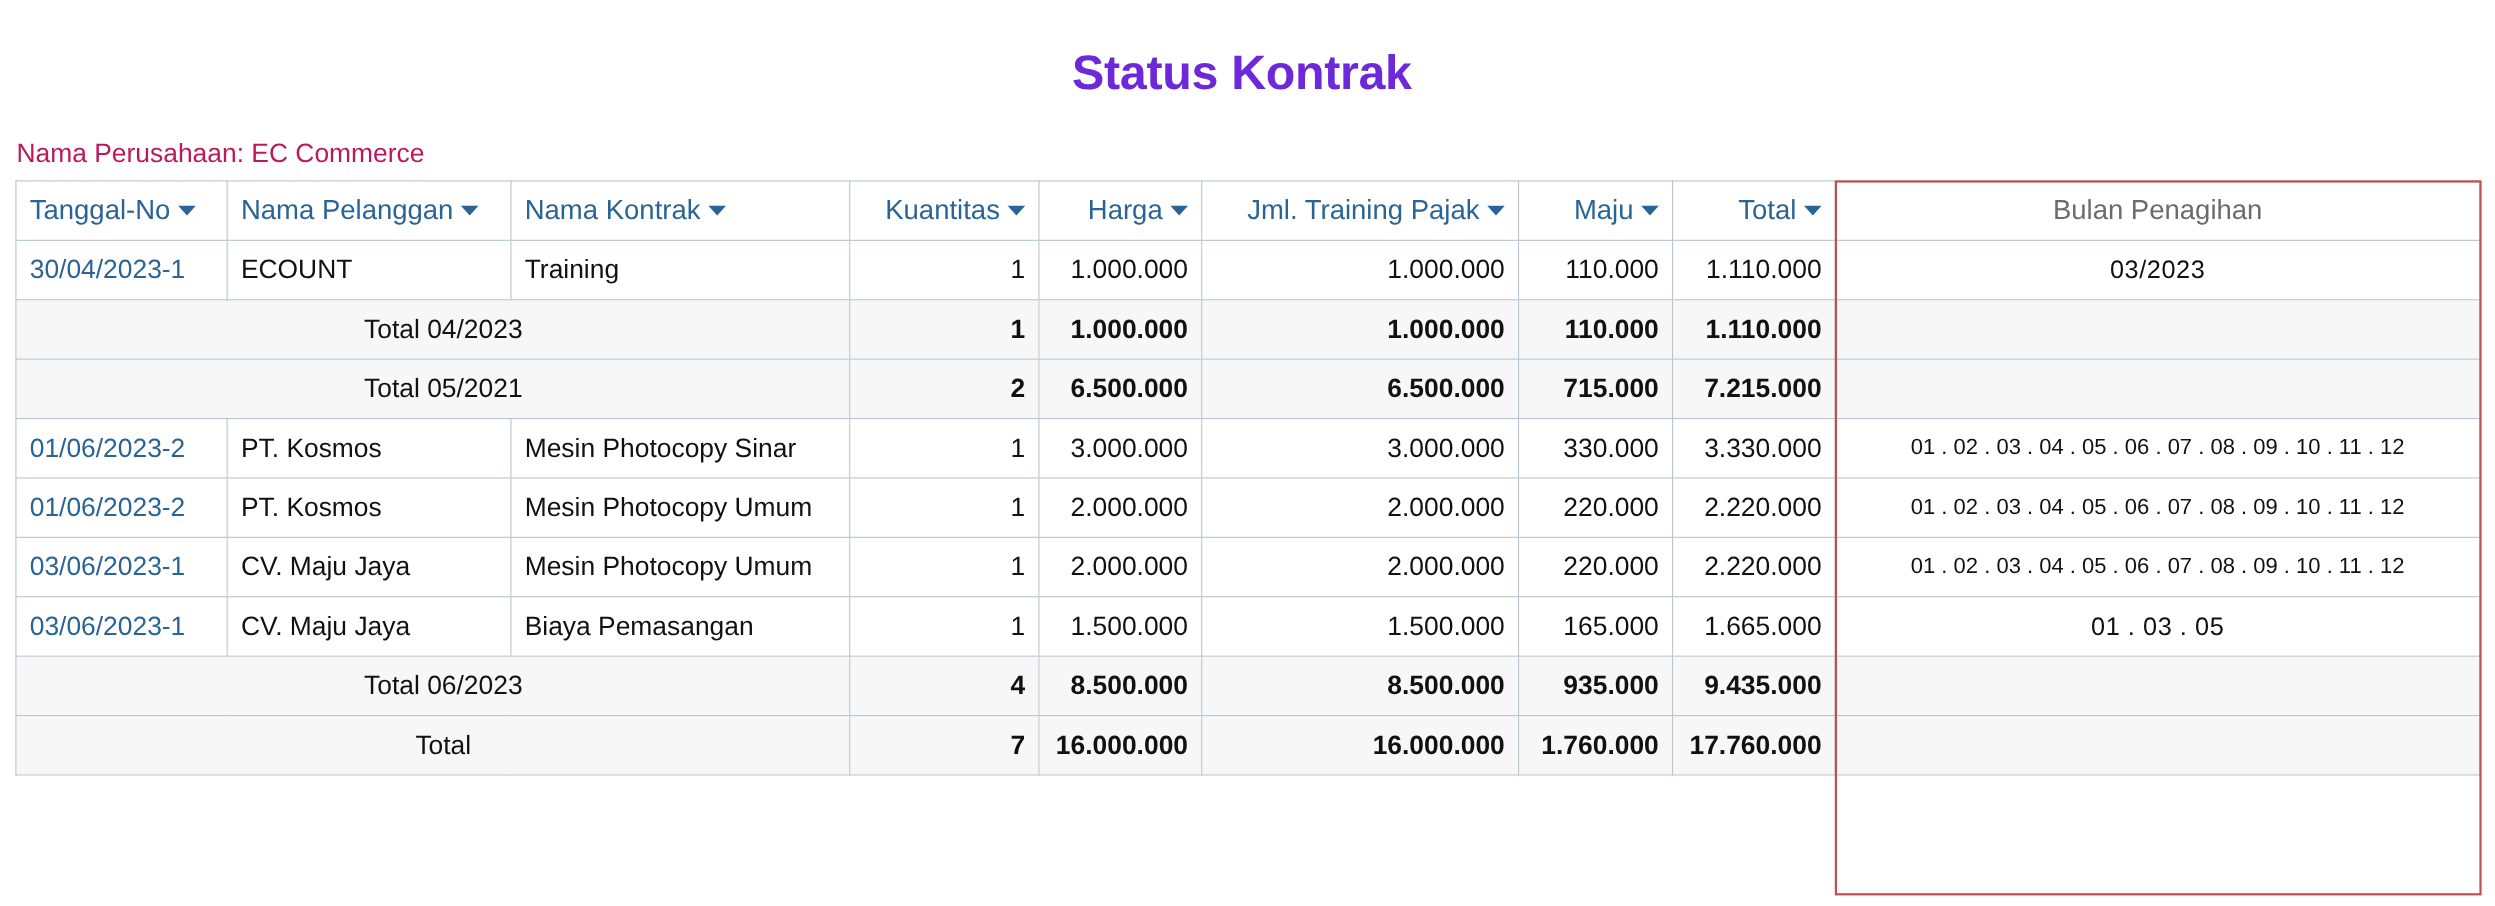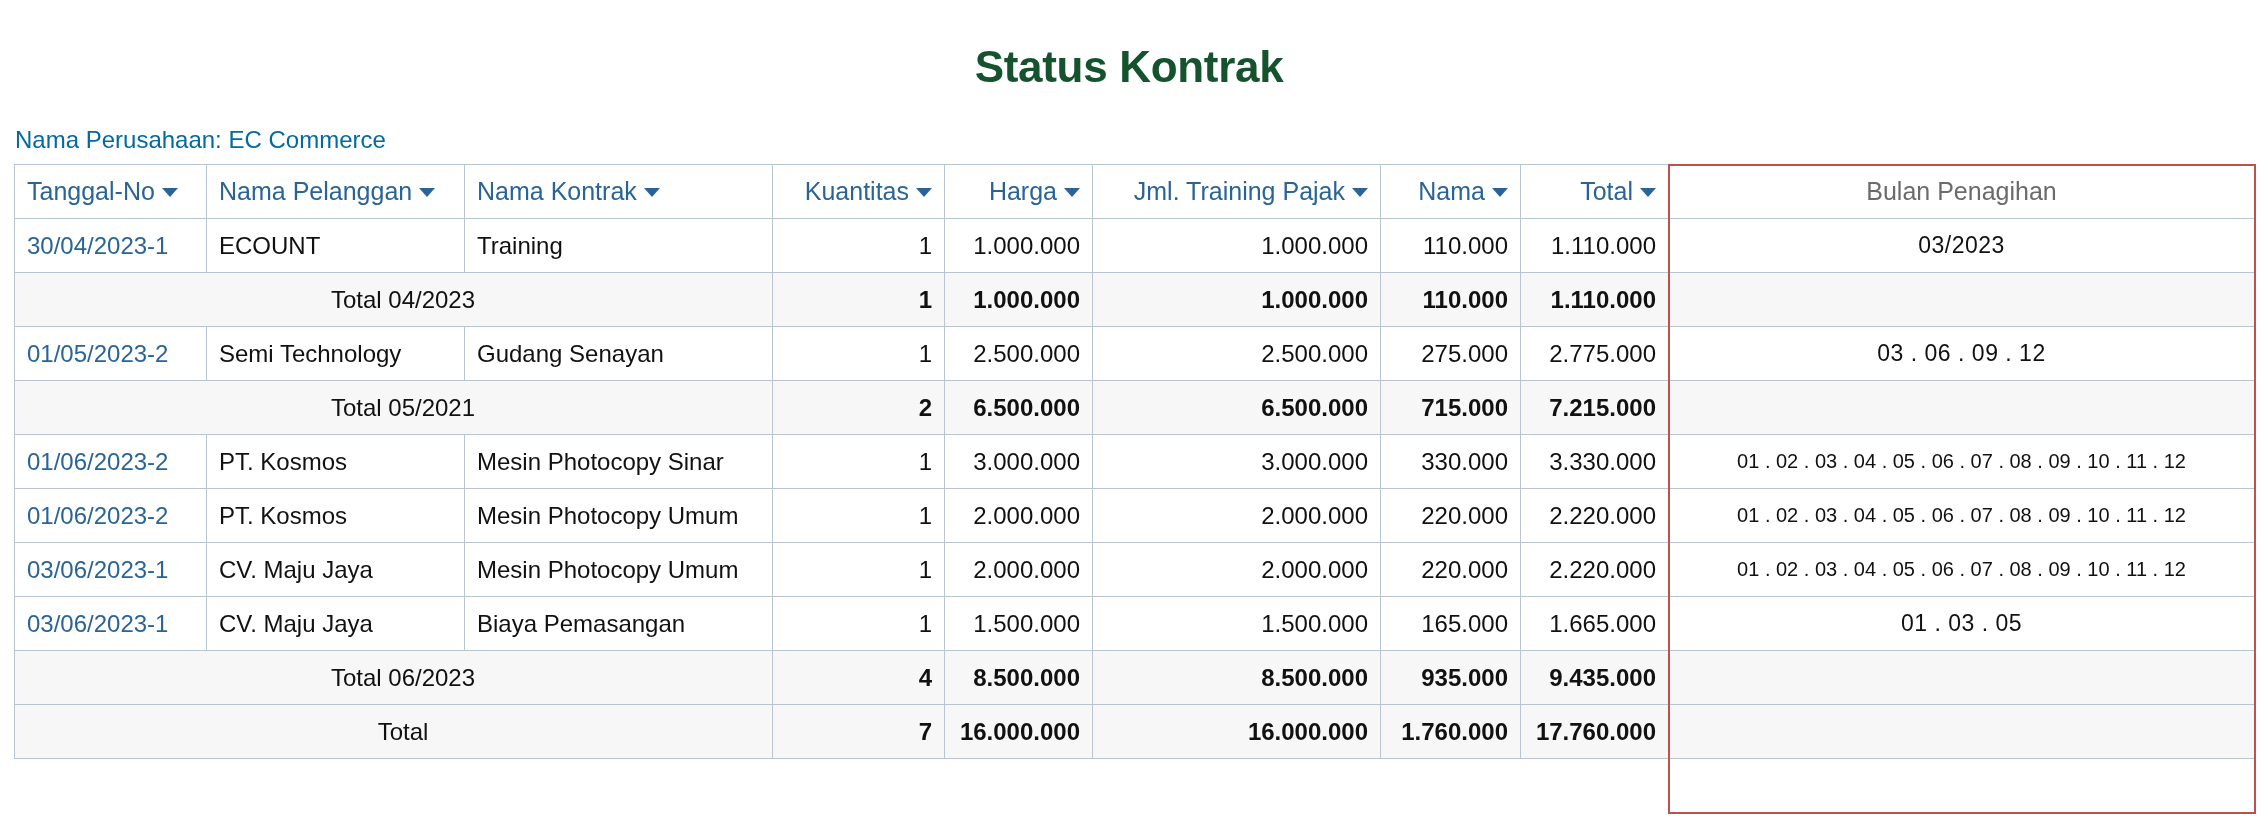"Status Kontrak" .title { color: #14532d -> #6d28d9 }
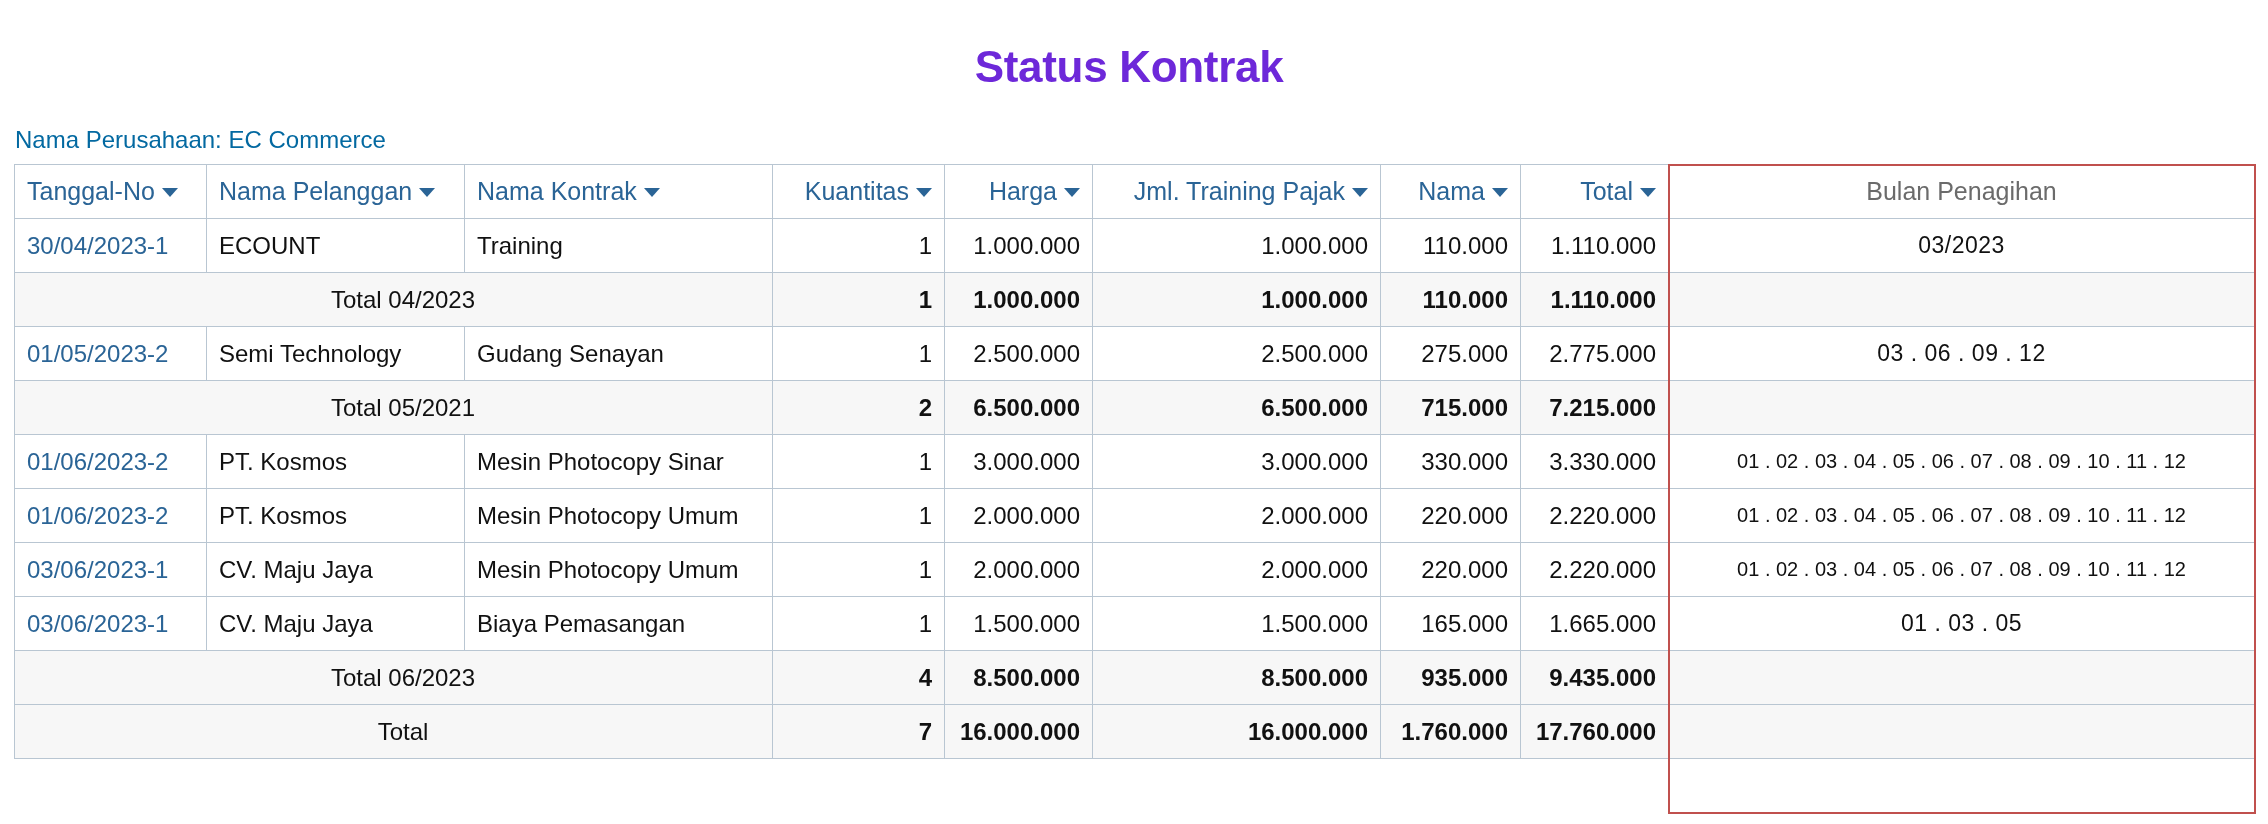"Nama Perusahaan: EC Commerce" .company-line { color: #0369a1 -> #be185d }
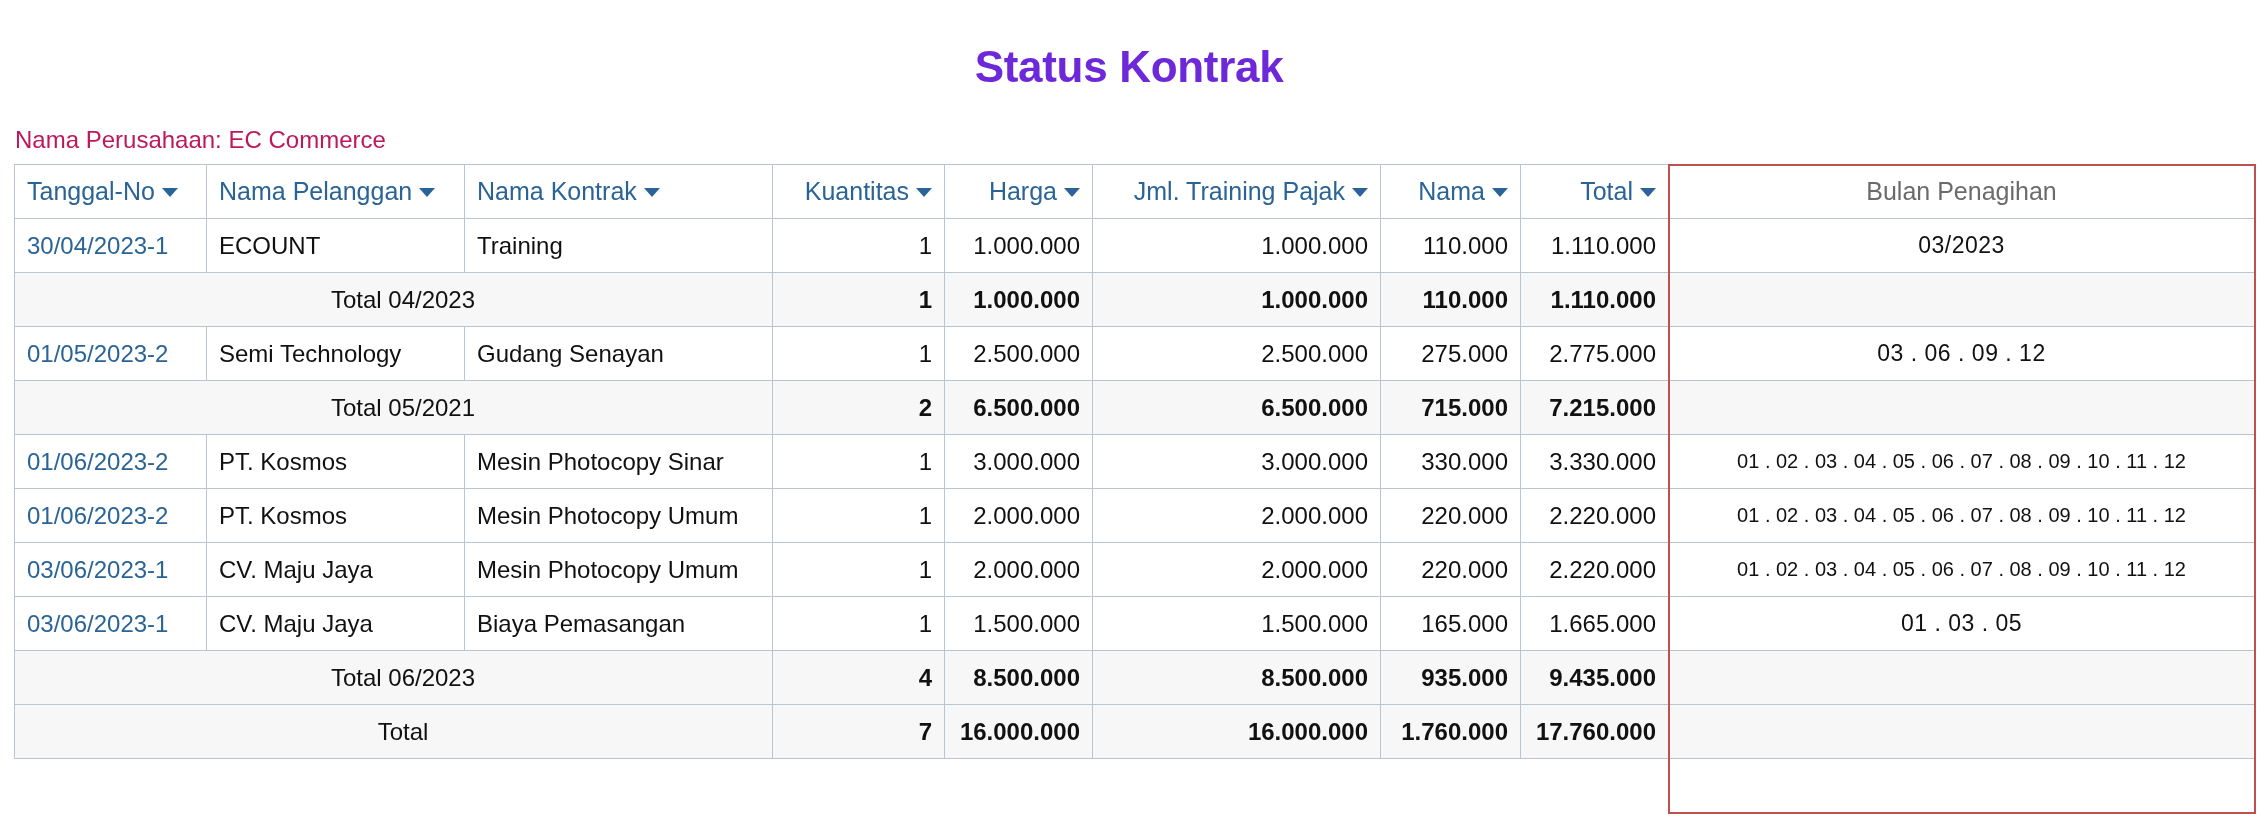"Nama" span { text: Nama -> Maju }
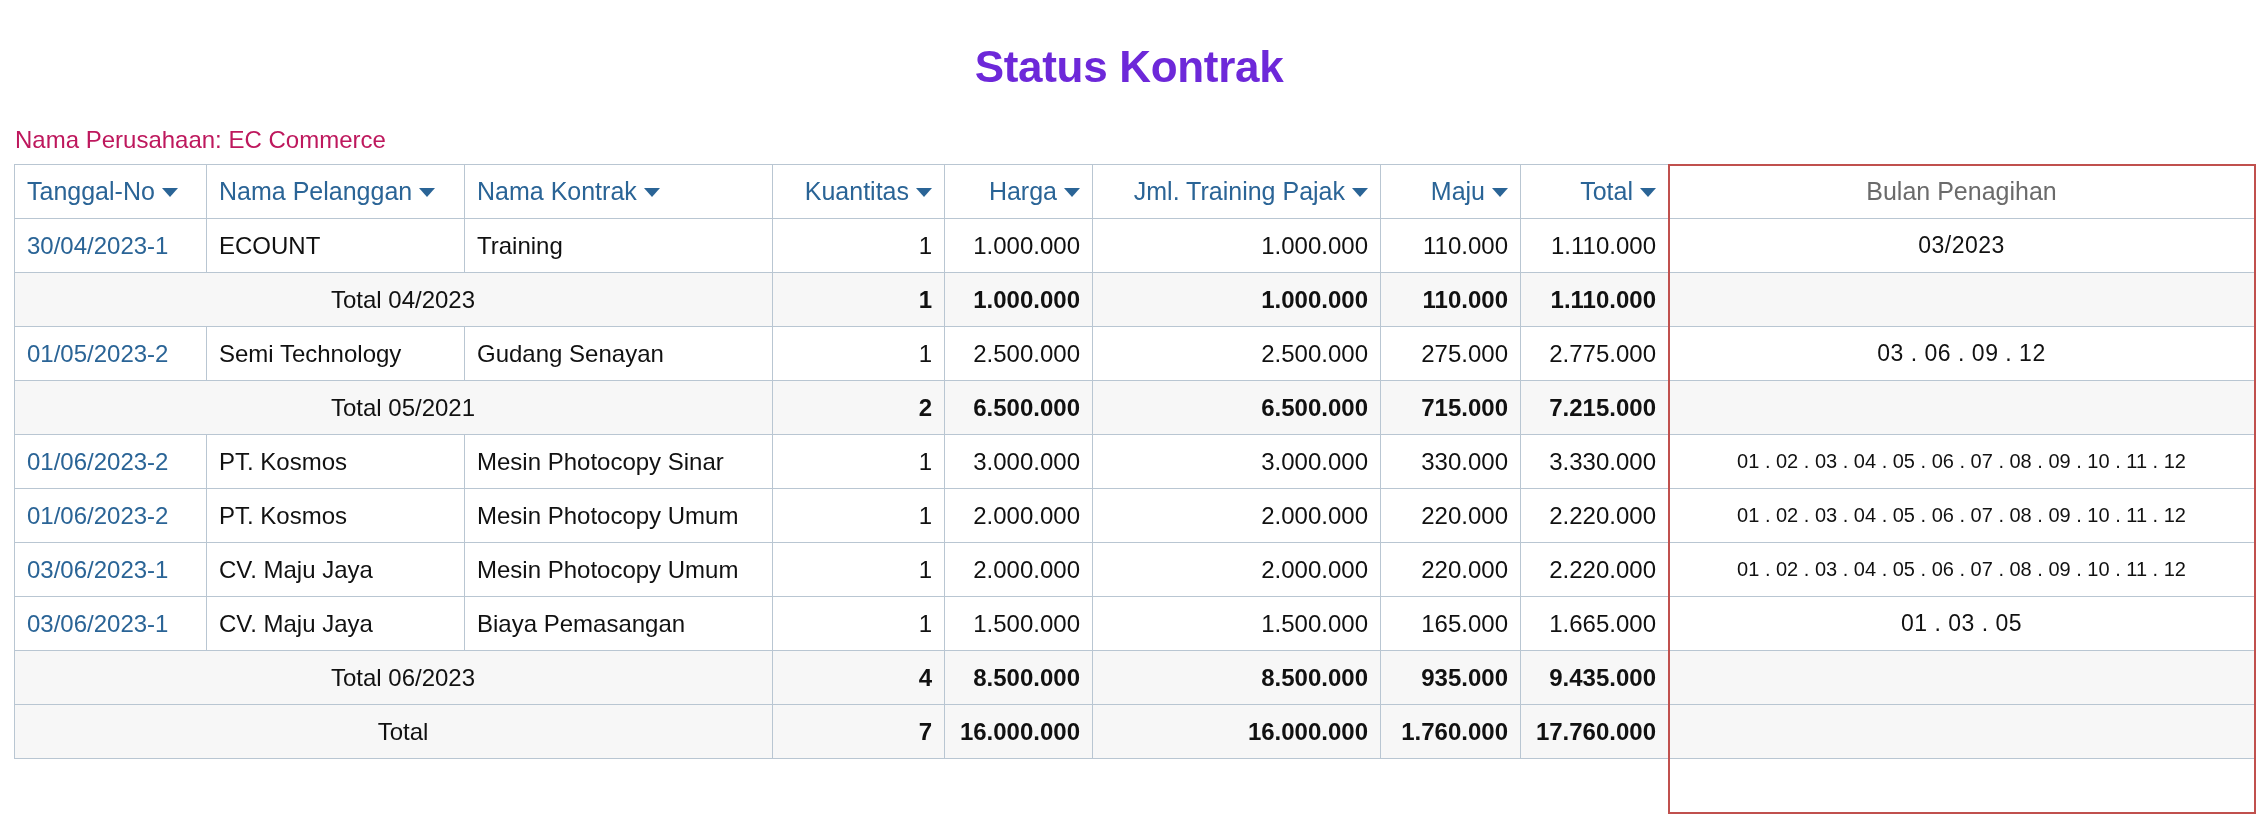"01/05/2023-2" tr { html: <tr> <td>01/05/2023-2</td> <td>Semi Technology</td> <td>Gudang Senayan</td> <td>1</td> <td>2.500.000</td> <td>2.500.000</td> <td>275.000</td> <td>2.775.000</td> <td>03 . 06 . 09 . 12</td> </tr> -> none }
